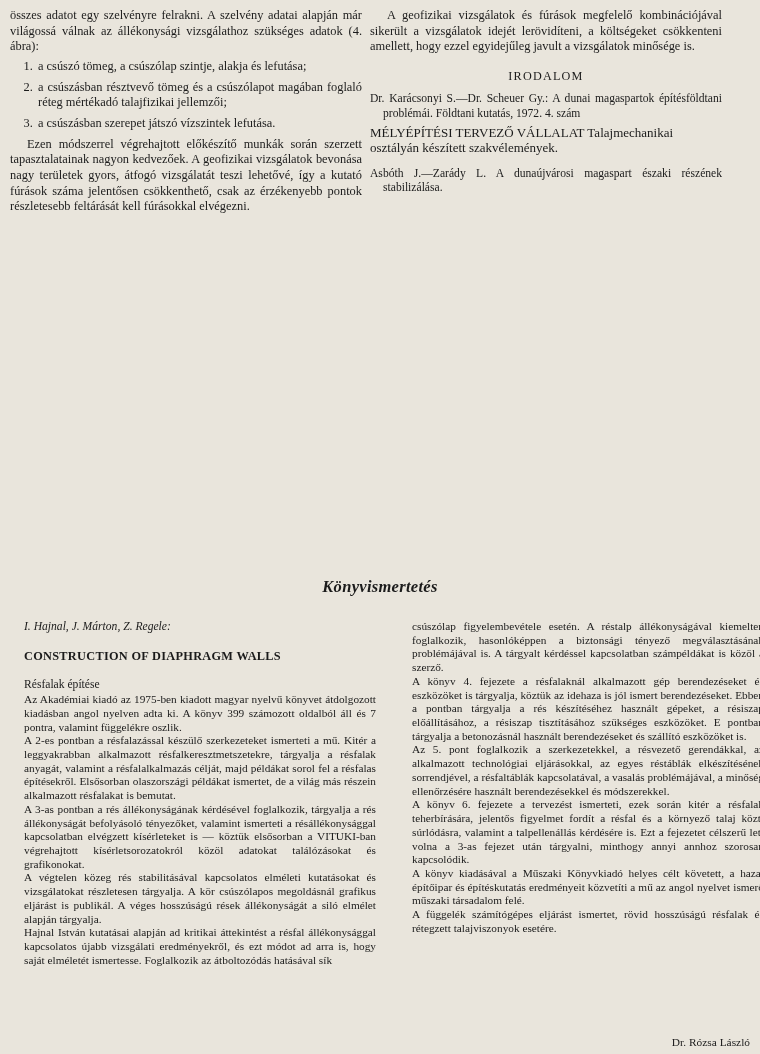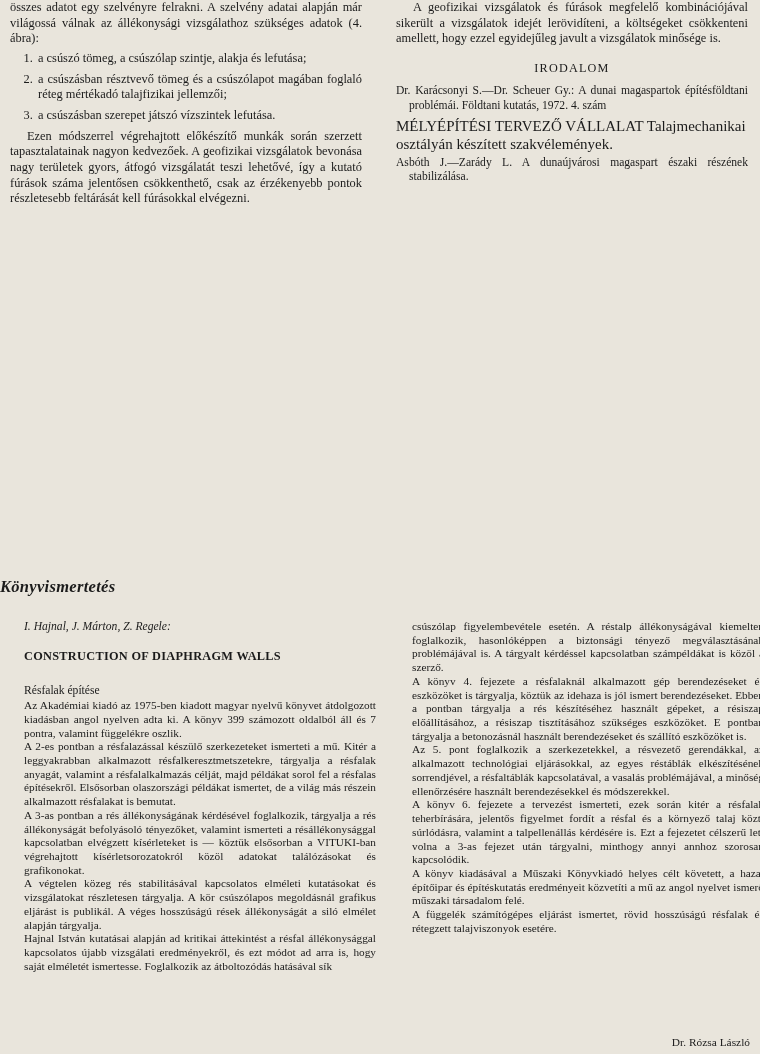"összes adatot egy szelvényre felrakni." .top-section { gap: 34px -> 8px; top: 0 -> 8px }
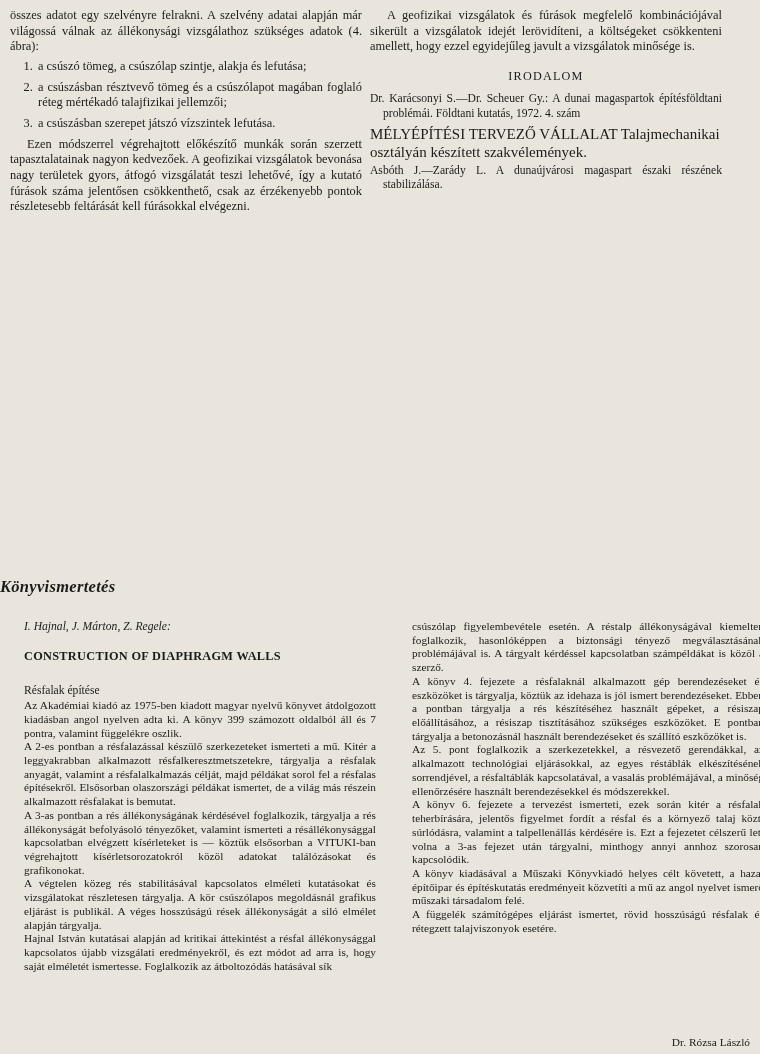"MÉLYÉPÍTÉSI TERVEZŐ VÁLLALAT" .ref-plain { font-size: 15px -> 13px; margin-bottom: 3px -> 11px }
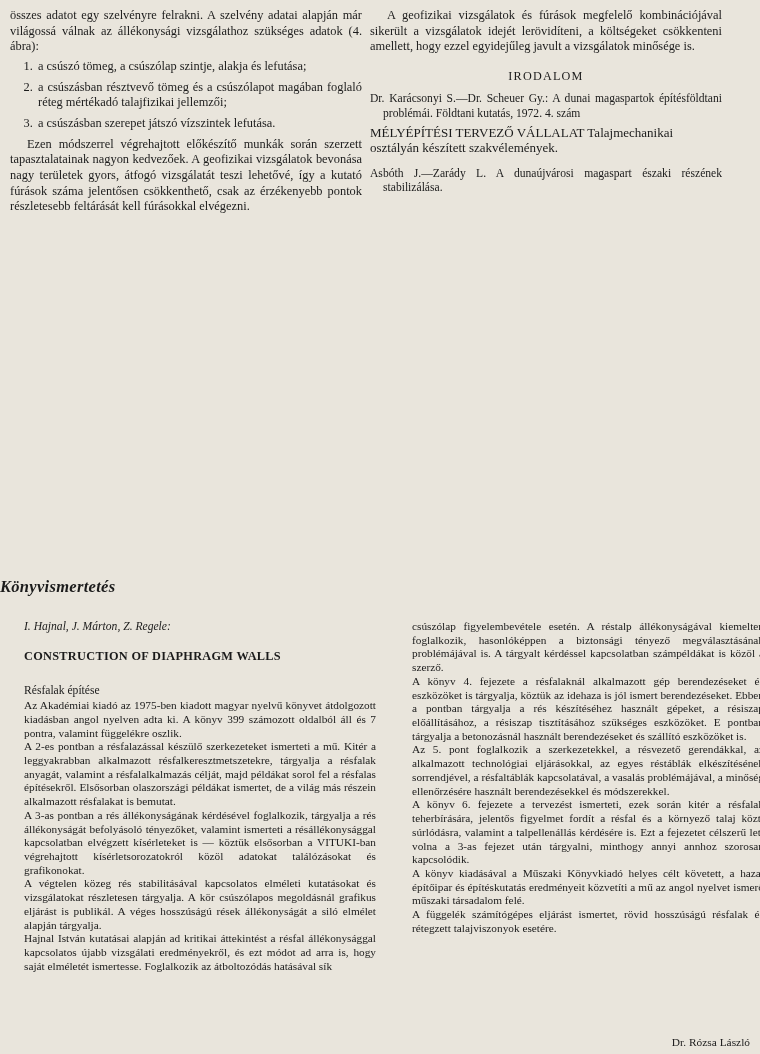"Könyvismertetés" .review-title { text-align: left -> center }
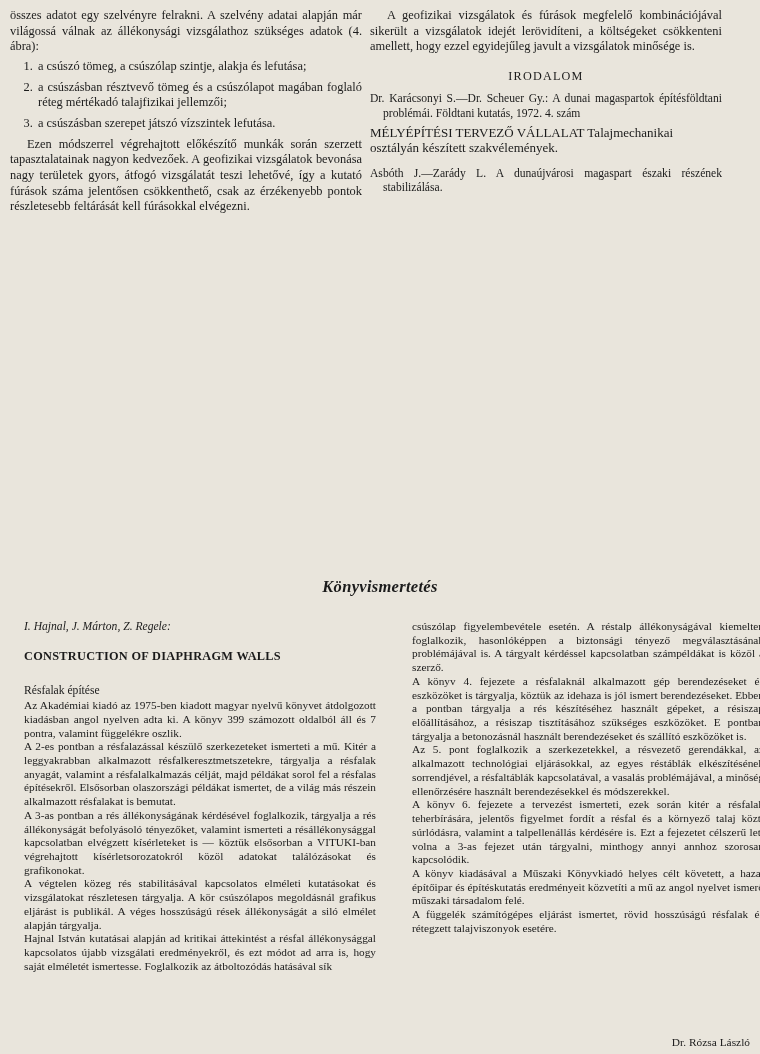"CONSTRUCTION OF DIAPHRAGM WALLS" .book-title { margin-bottom: 20px -> 14px }
